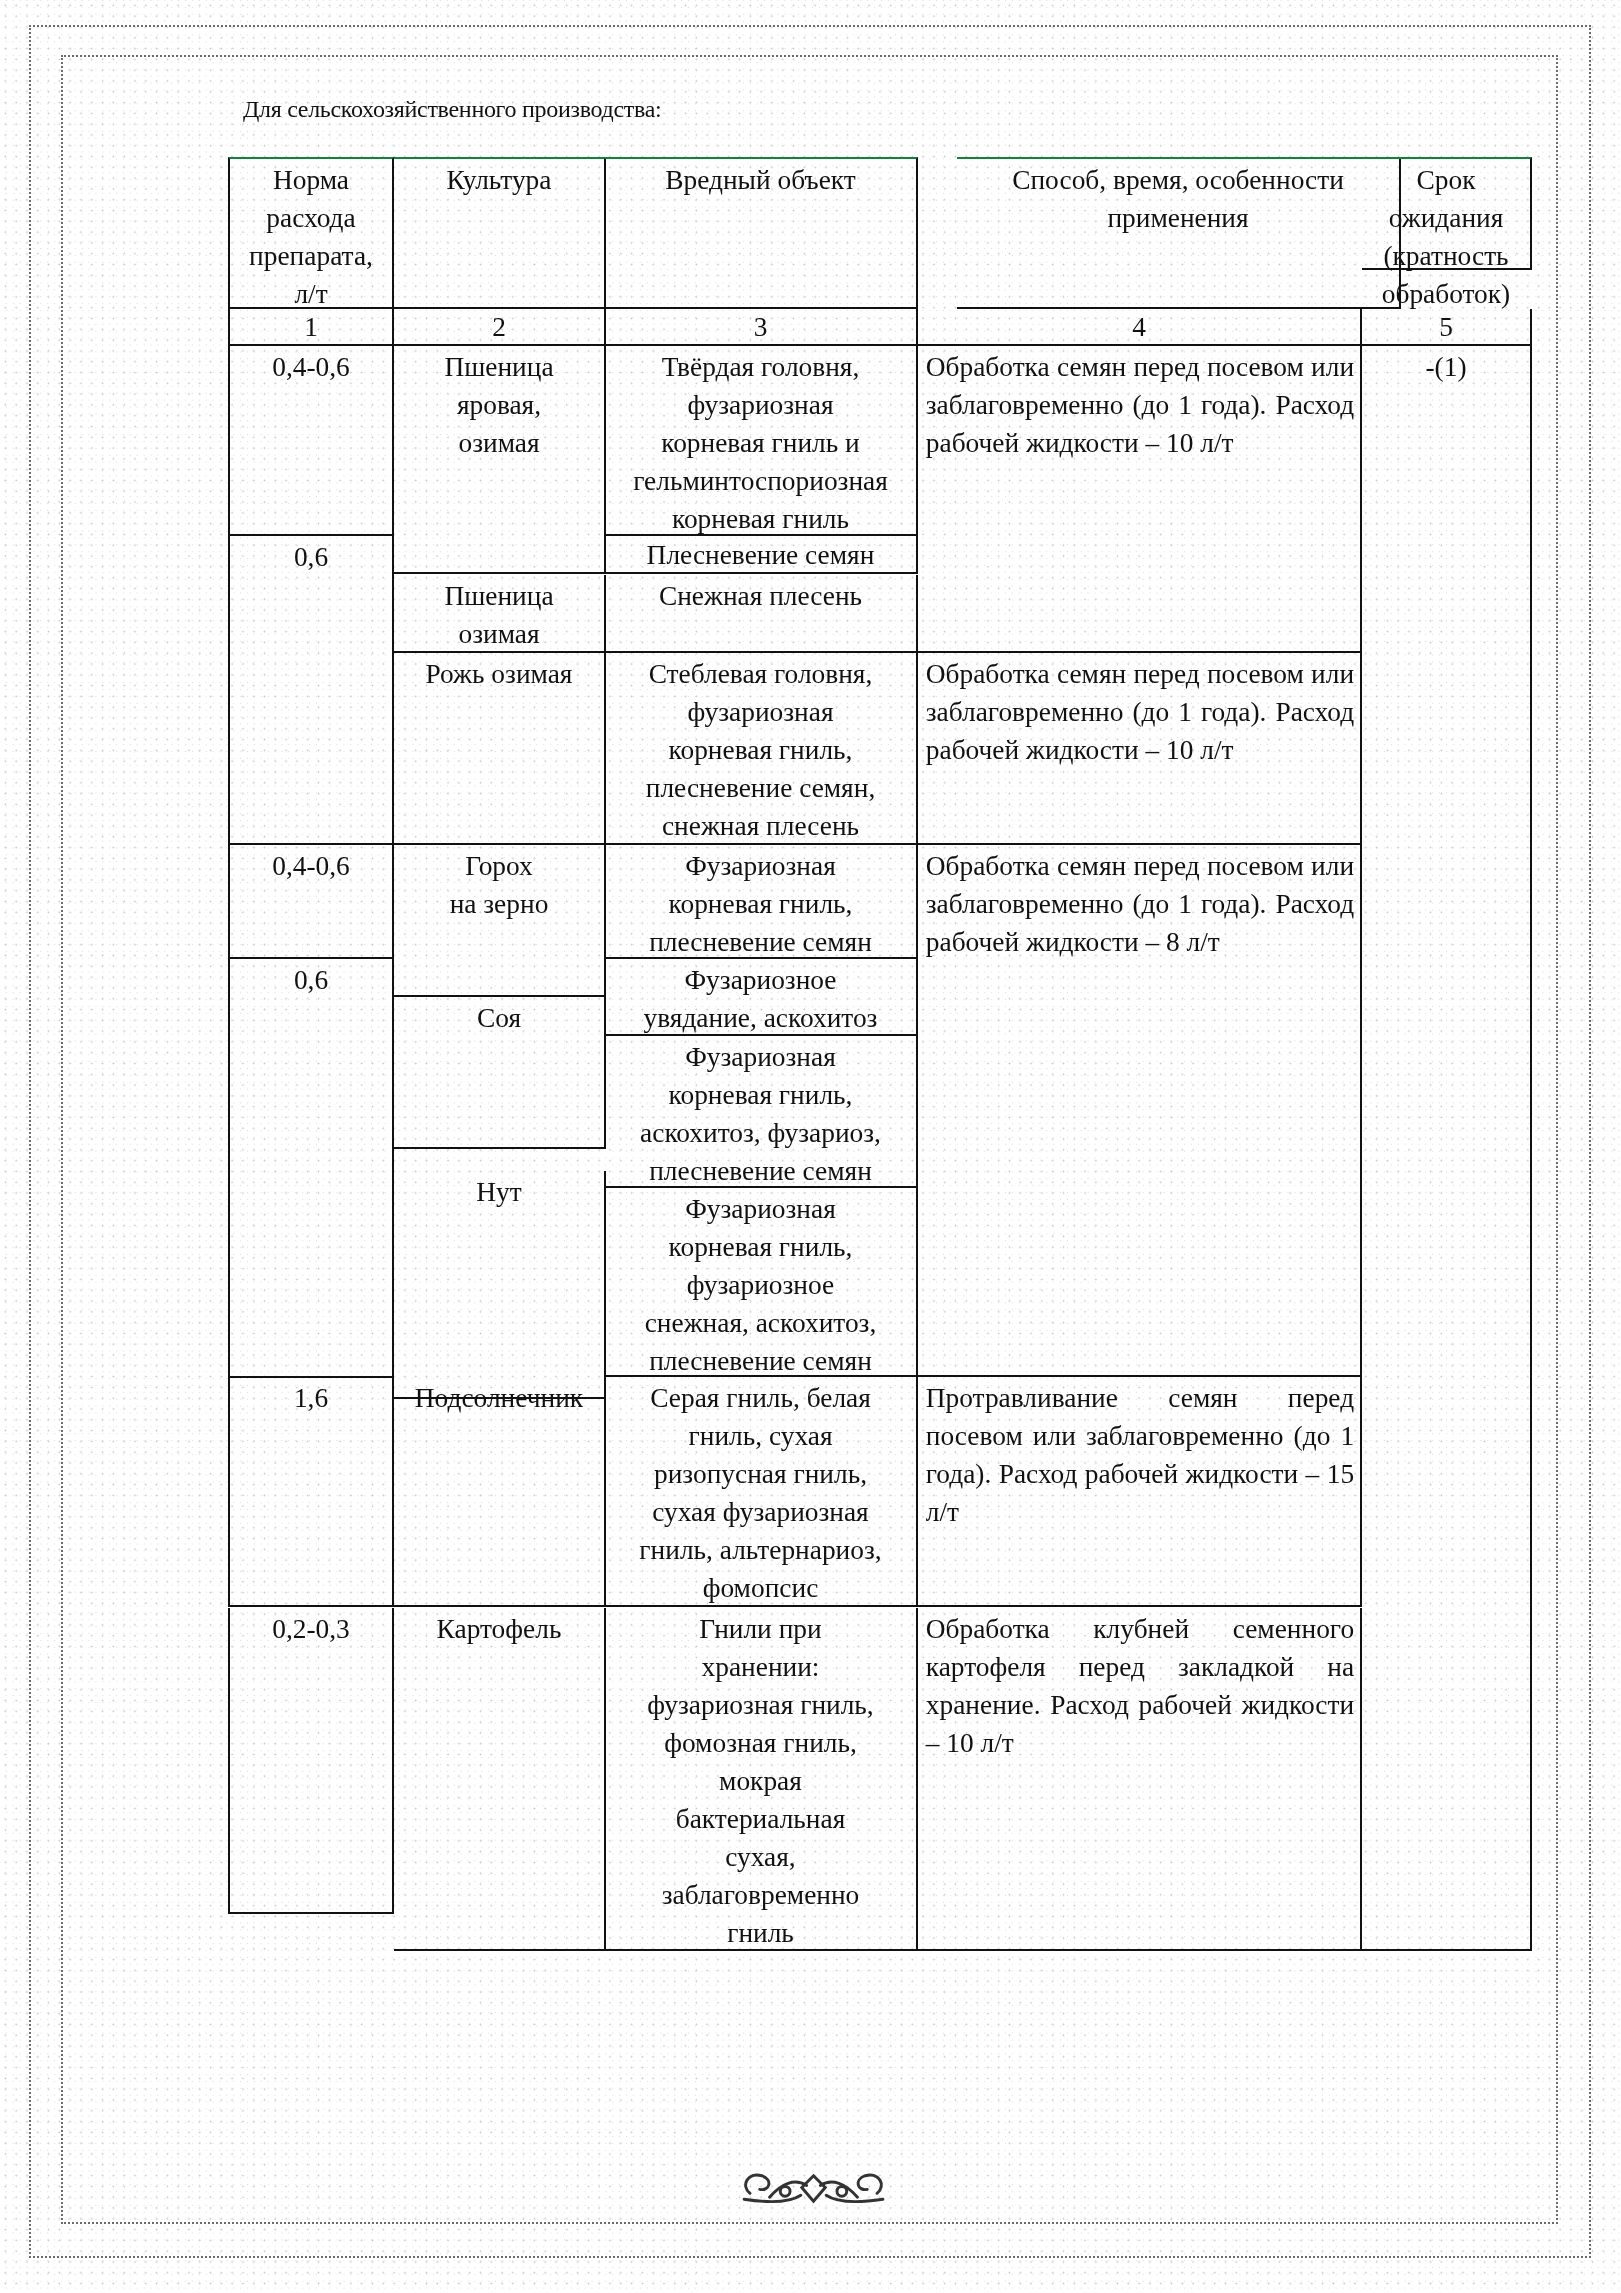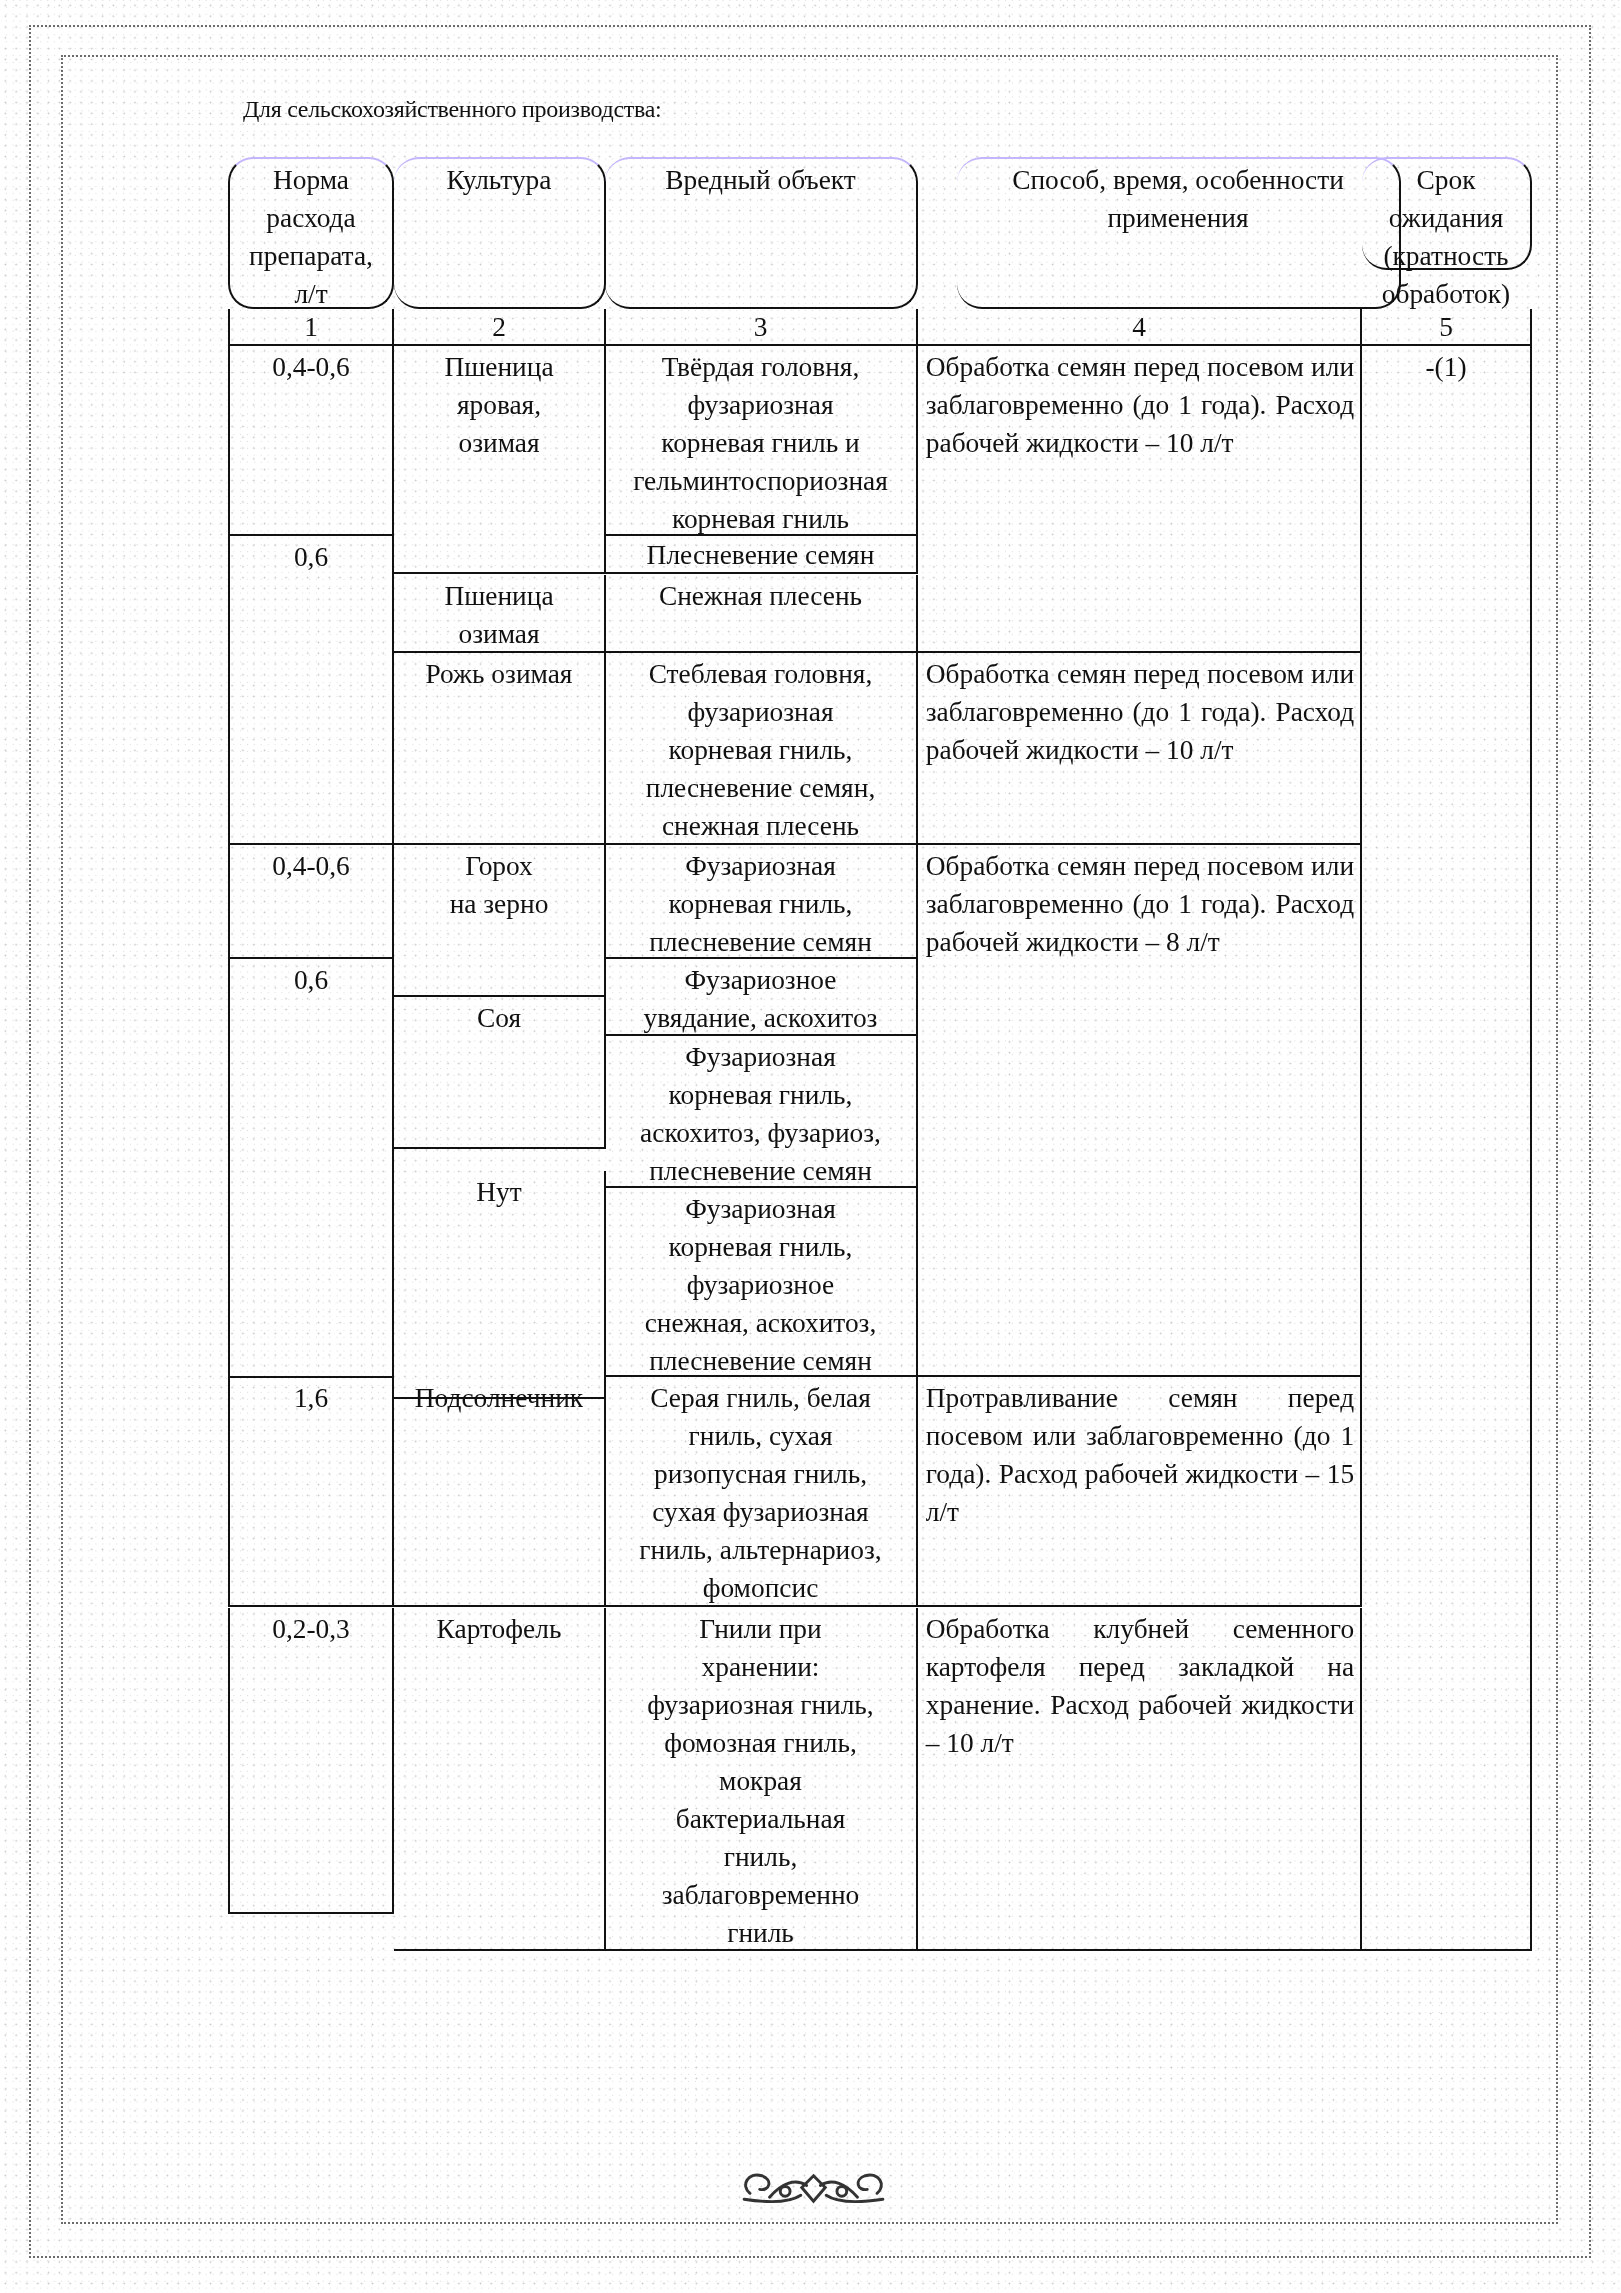"Норма" .cell.top { border-radius: 25px -> none; border-top: 2px solid #c4b5fd -> 2px solid #15803d }
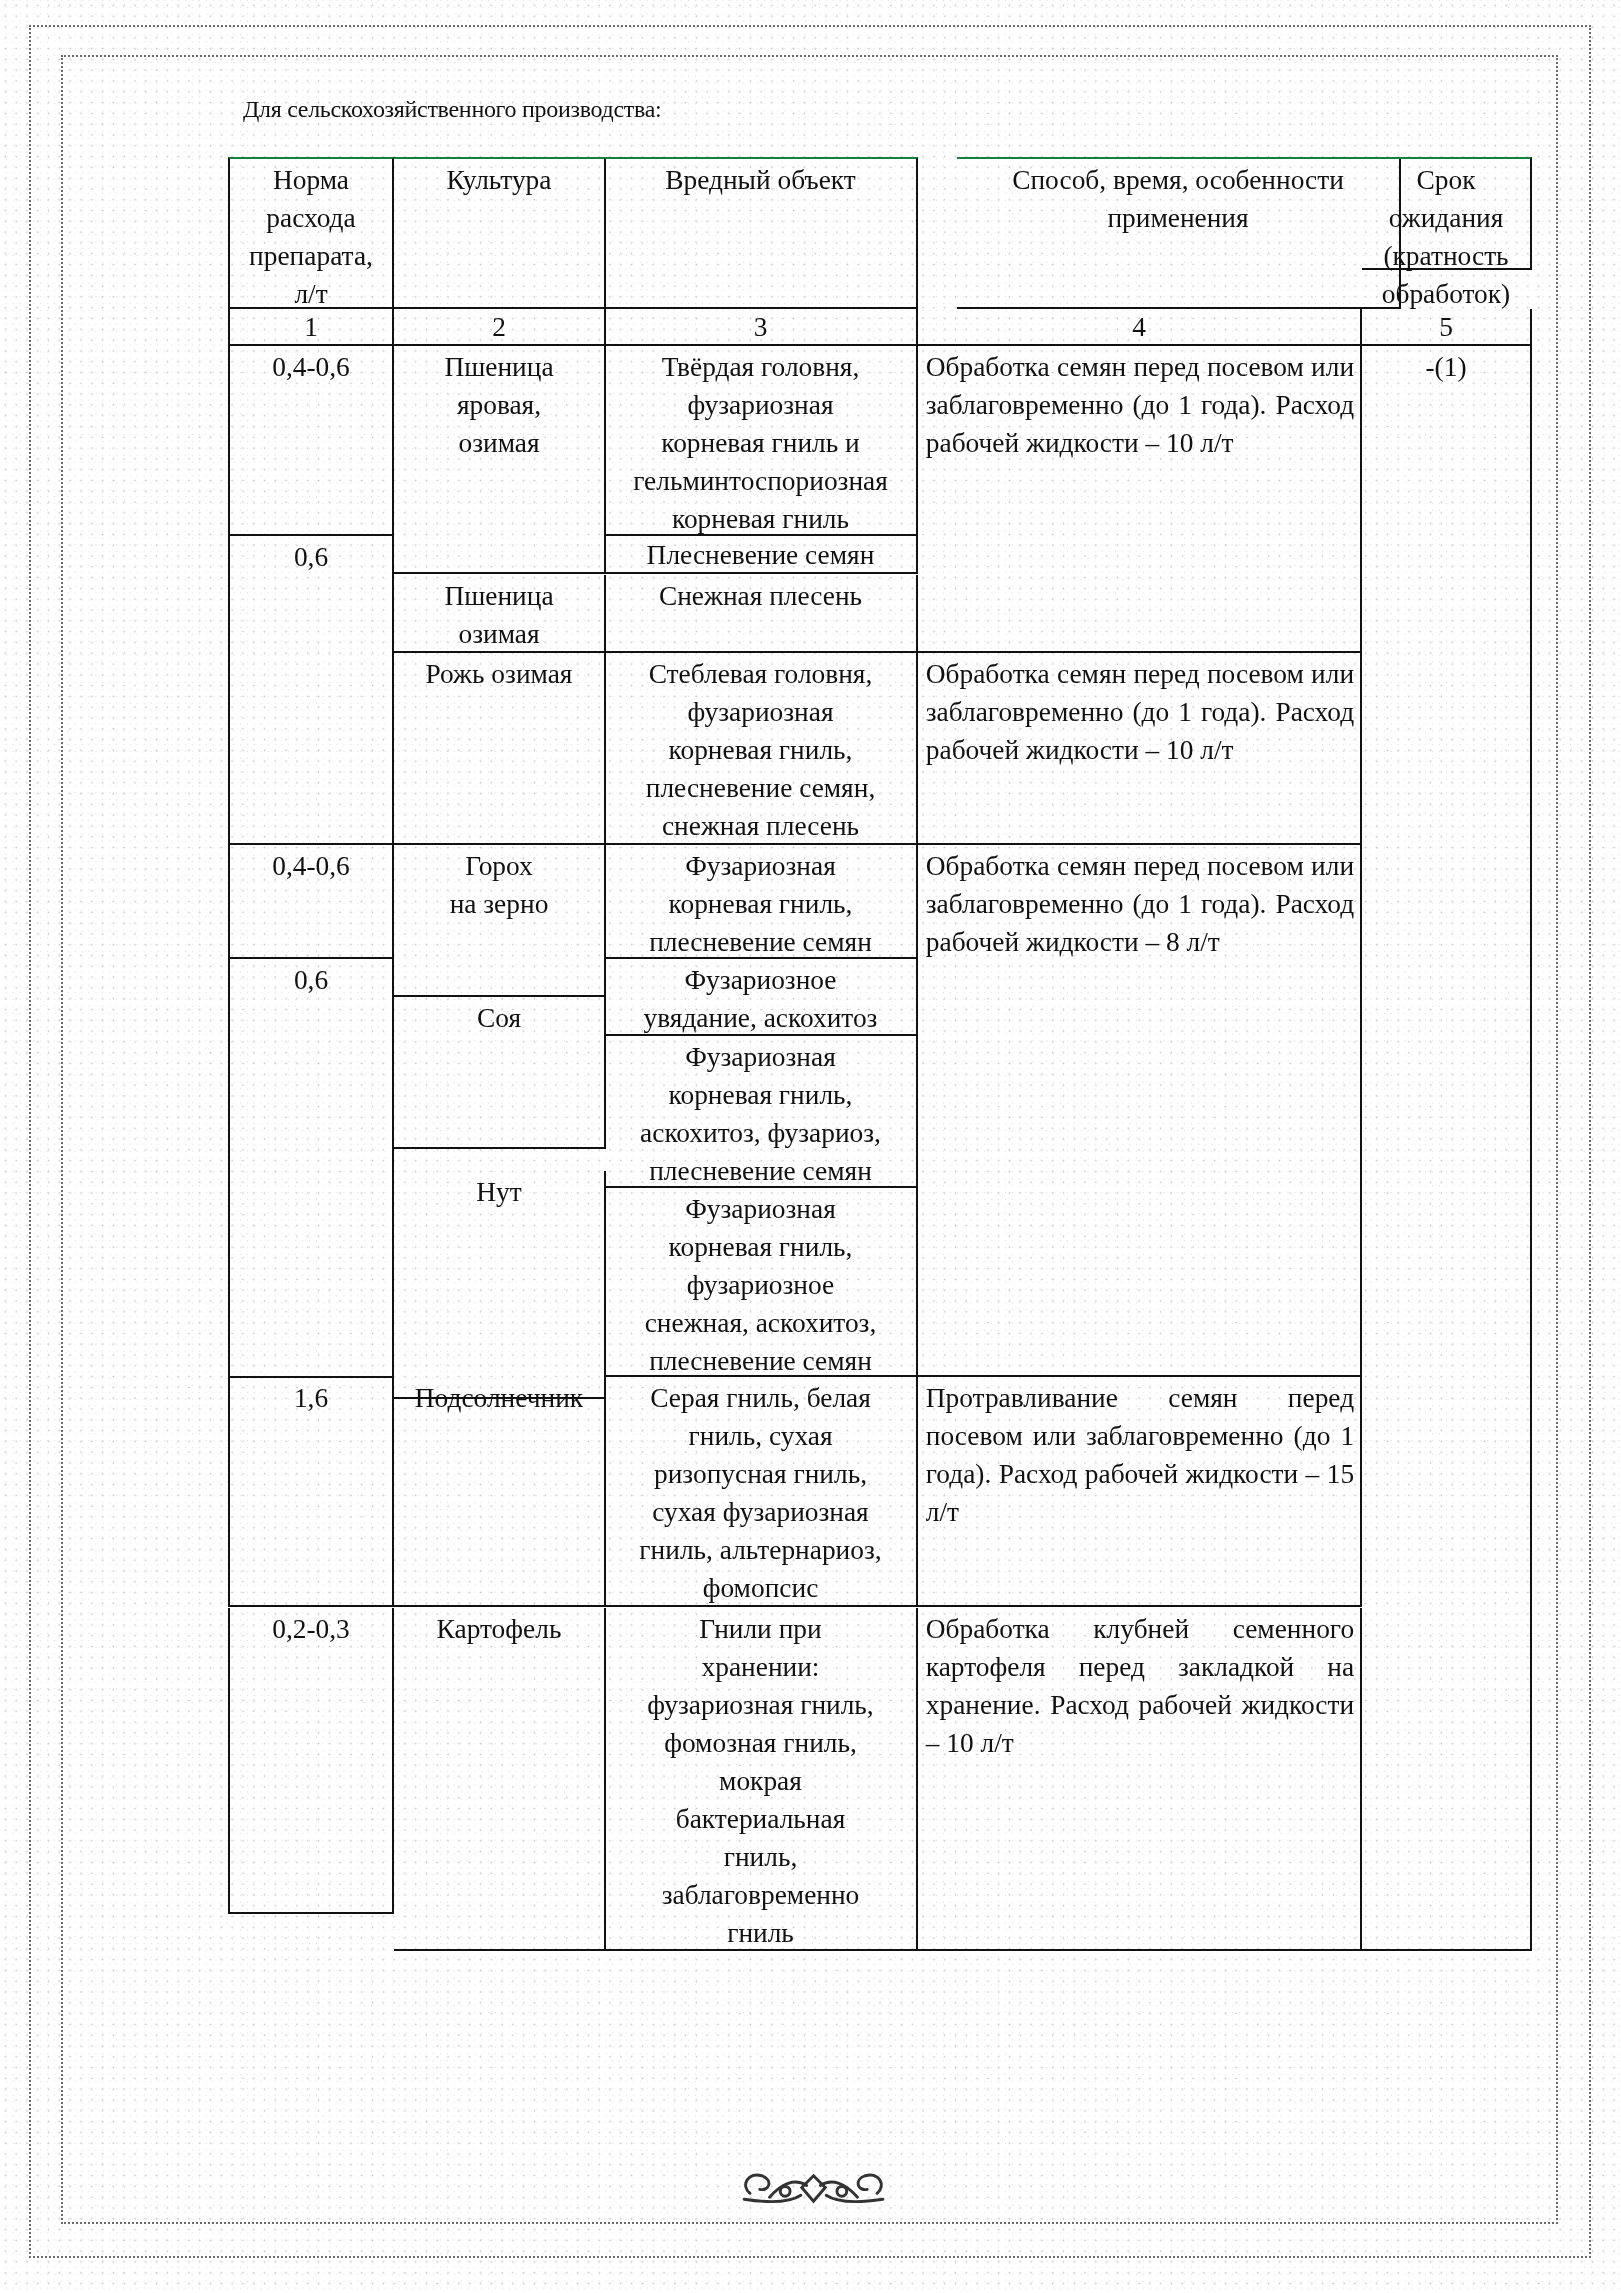"гниль," span.line { text: гниль -> сухая }
